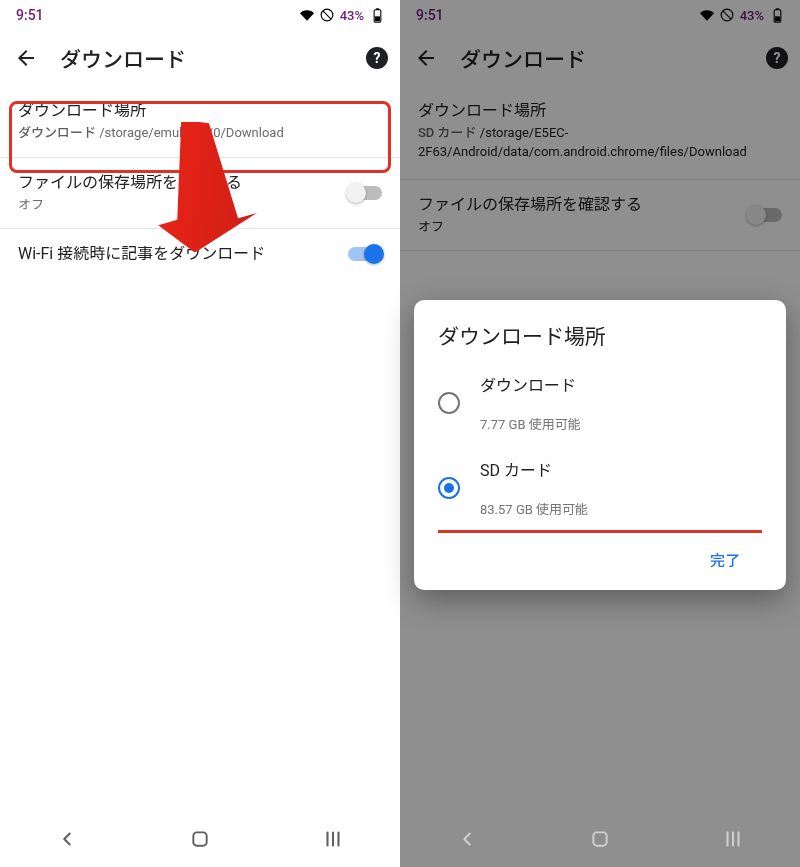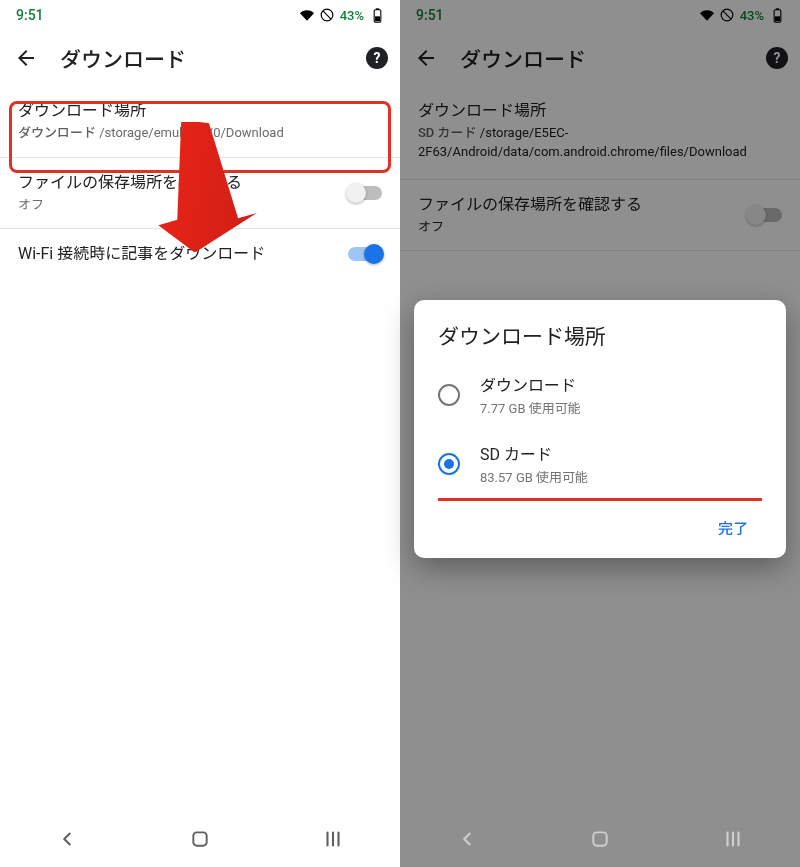"9:51" .status-bar { color: #15803d -> #701a75 }
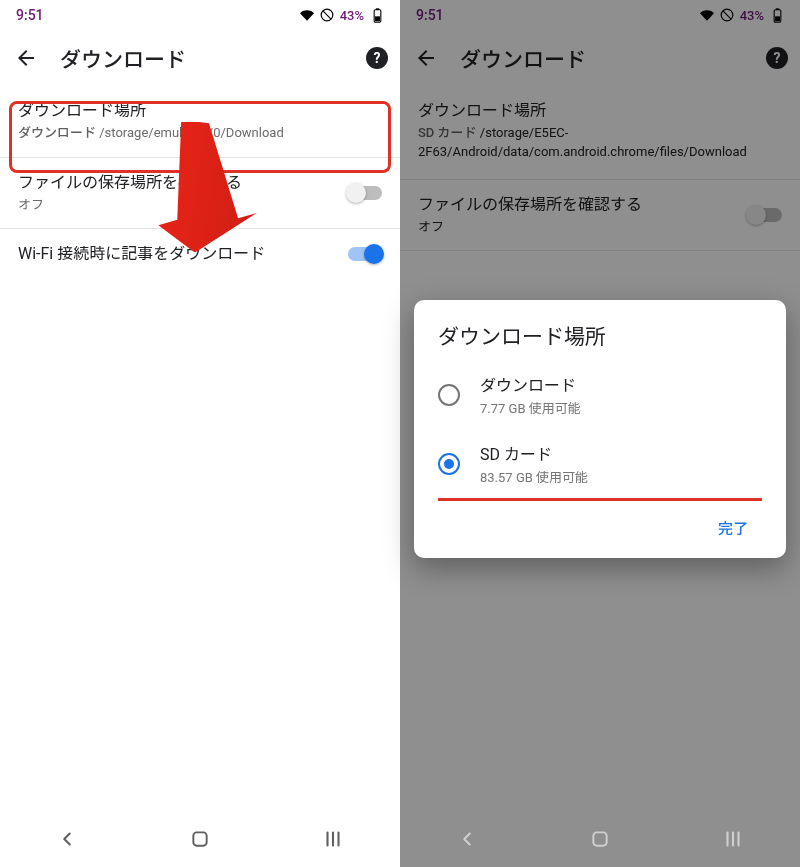"7.77 GB 使用可能" .dialog .opt .txt .cap { margin-top: 2px -> 18px }
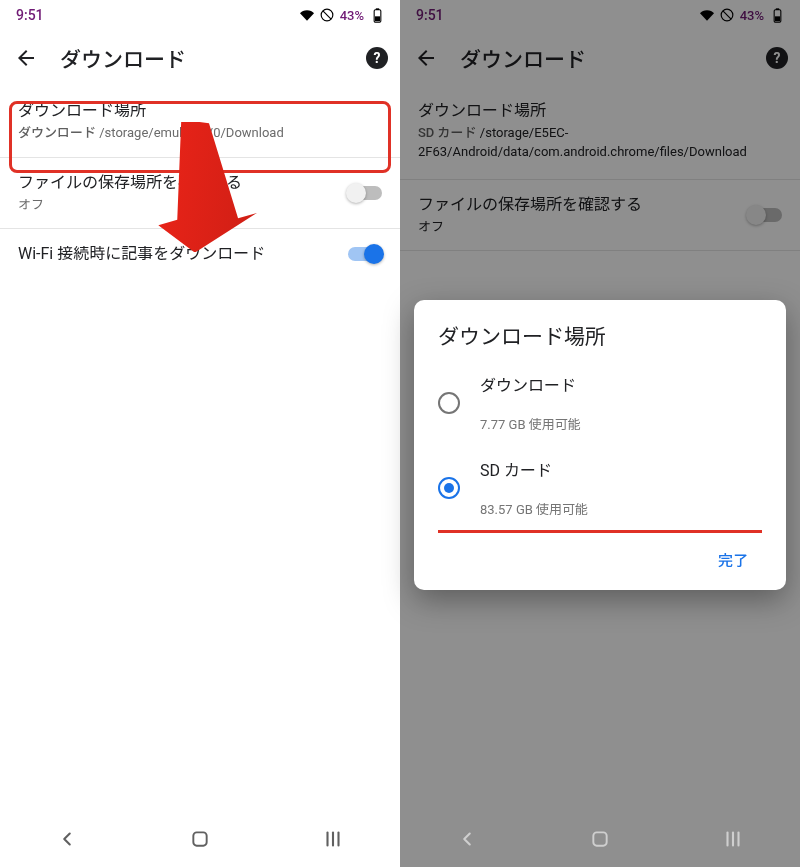"完了" .dialog .actions { padding: 10px 28px 6px -> 10px 36px 6px }
